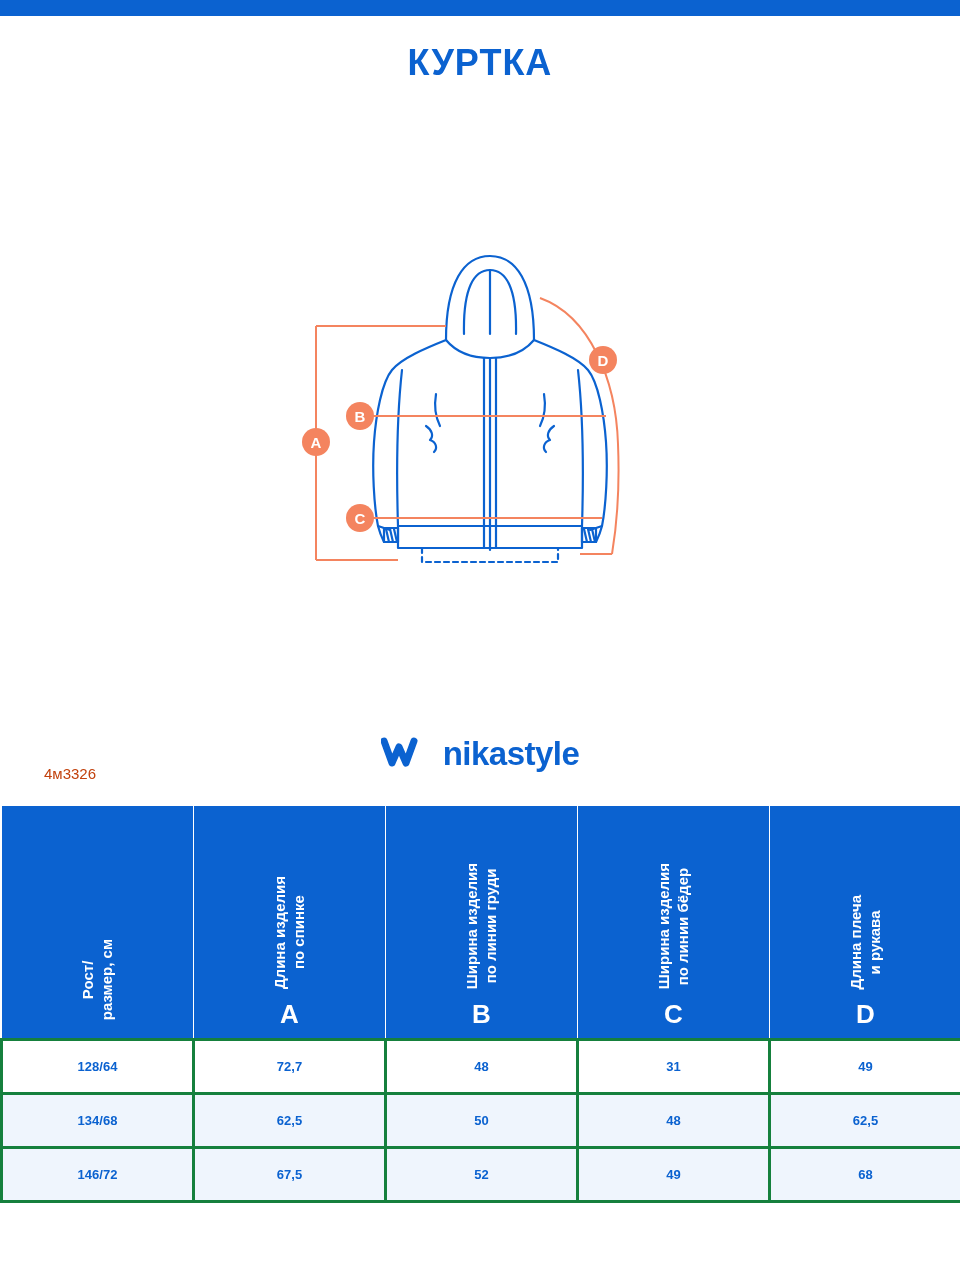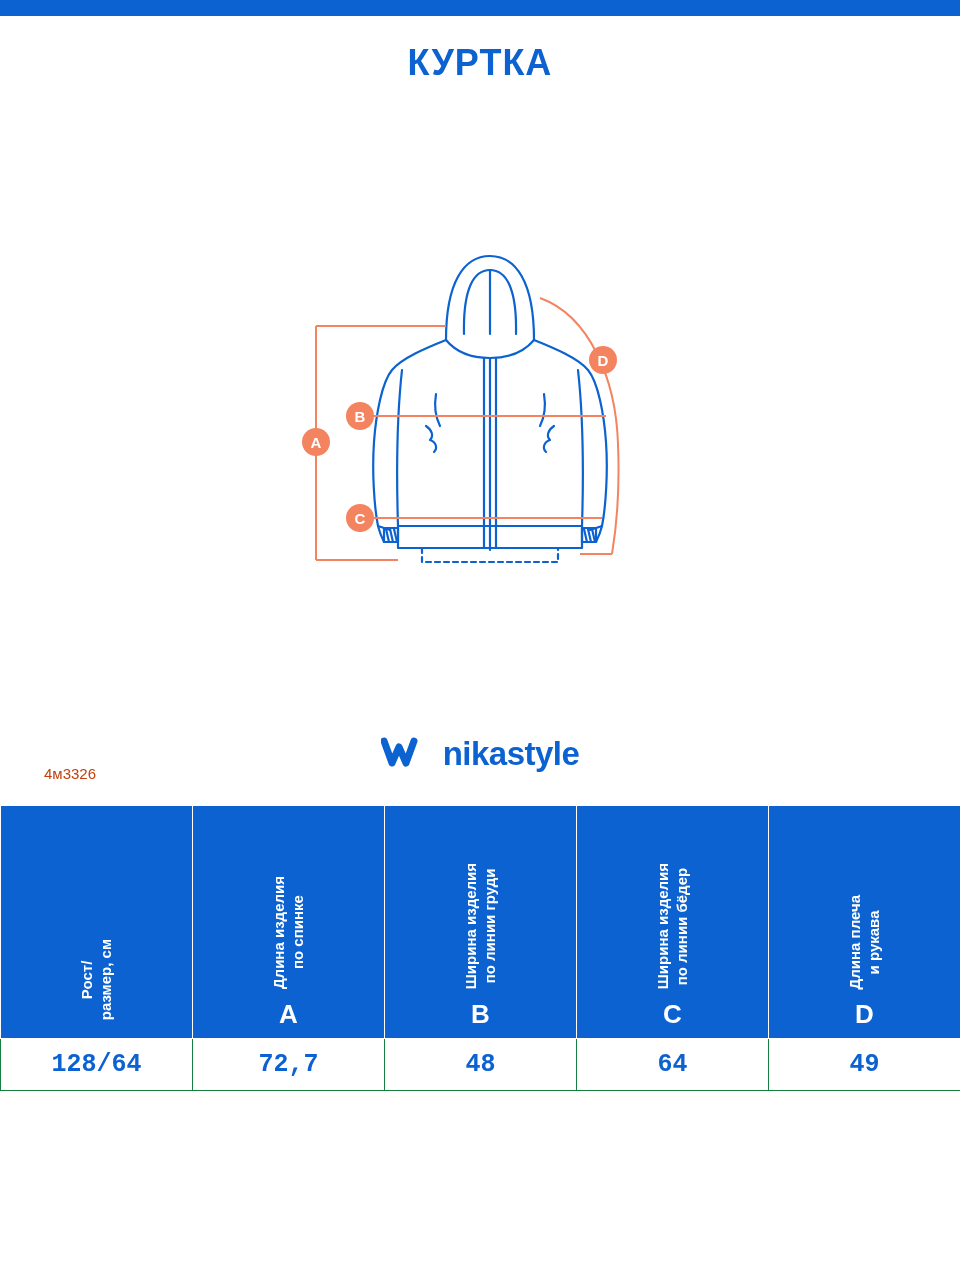"128/64" table.size-table td { border: 1px solid #15803d -> 3px solid #15803d; font-family: Liberation Mono, monospace -> none; font-size: 25px -> 13px }
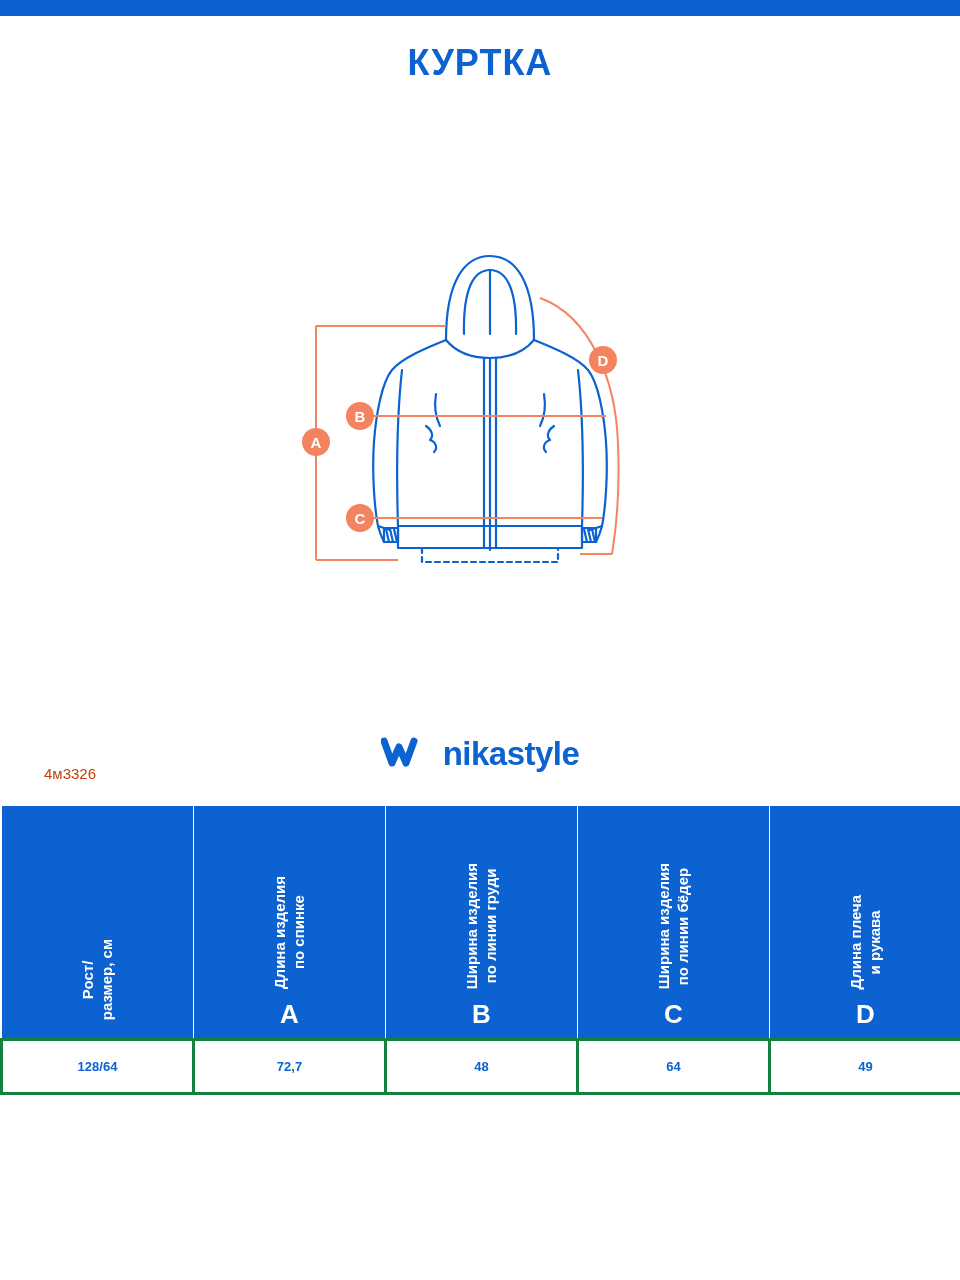"64" td { text: 64 -> 31 }
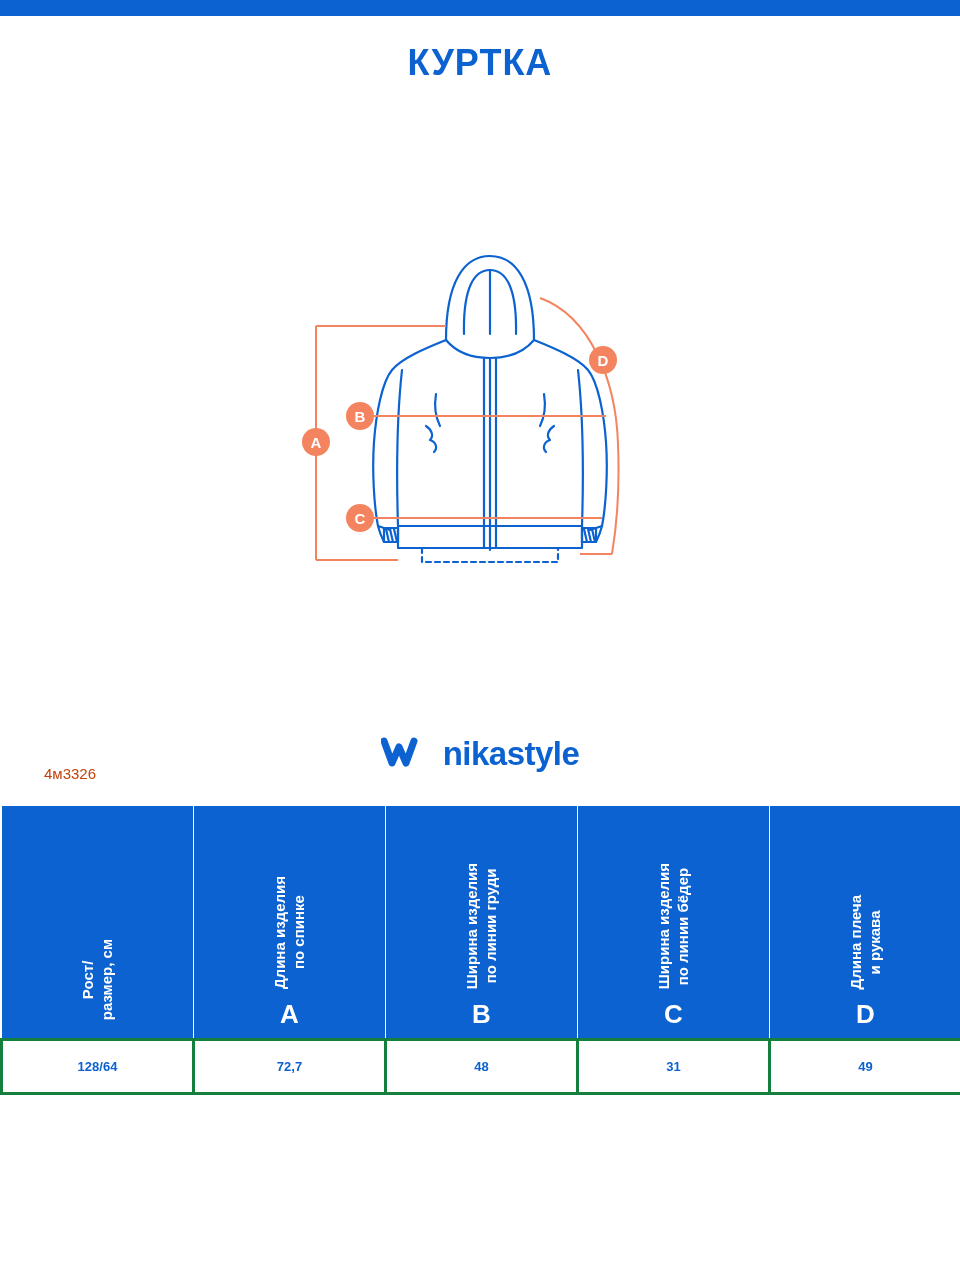"134/68" tr.row-even { html: none -> <tr> <td>134/68</td> <td>62,5</td> <td>50</td> <td>48</td> <td>62,5</td> </tr> }
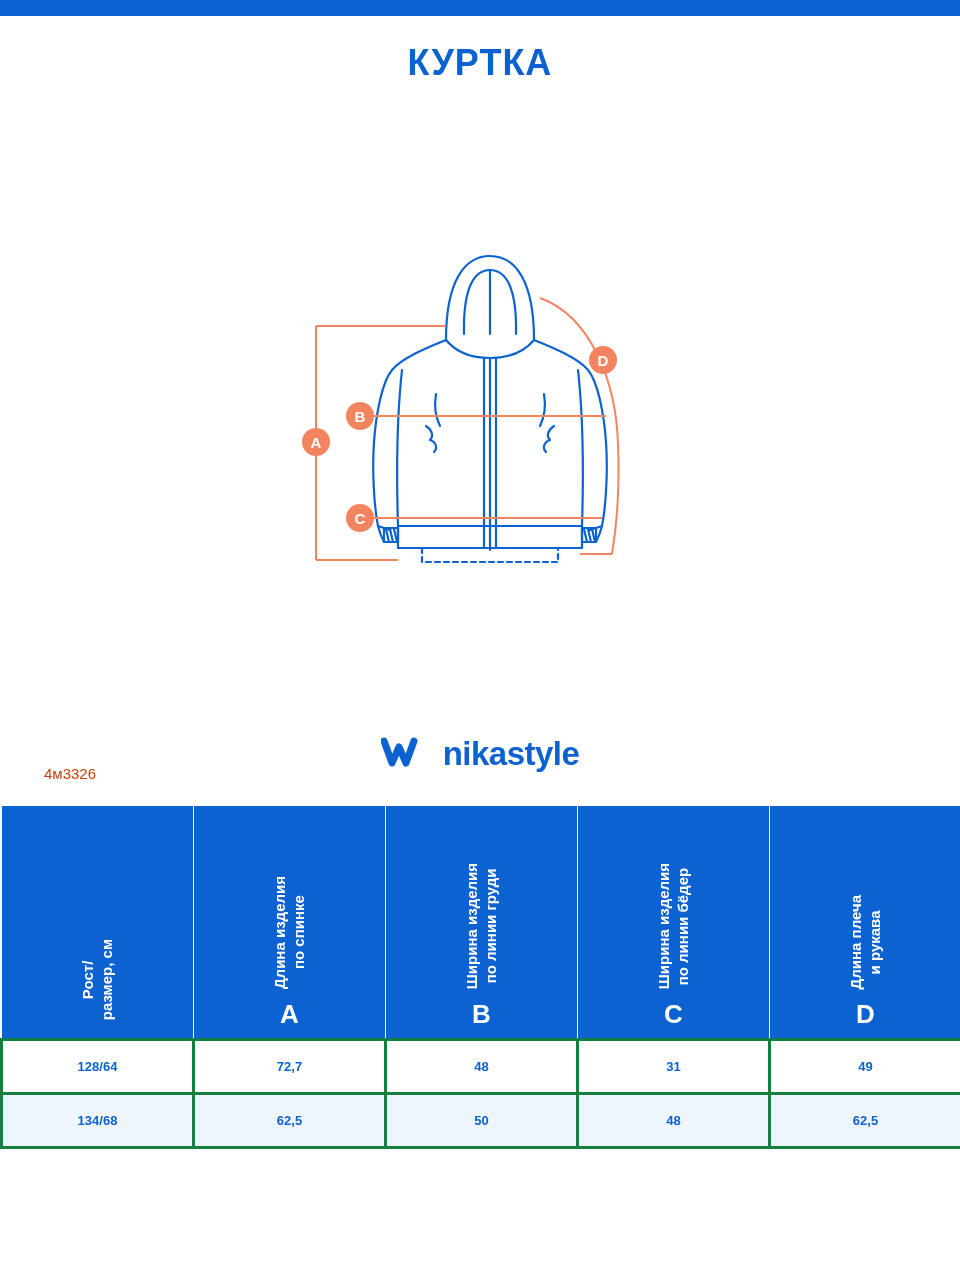"146/72" tr.row-even { html: none -> <tr> <td>146/72</td> <td>67,5</td> <td>52</td> <td>49</td> <td>68</td> </tr> }
